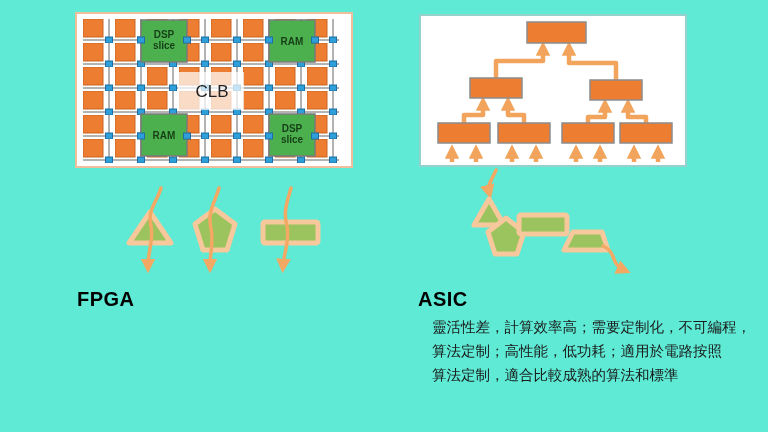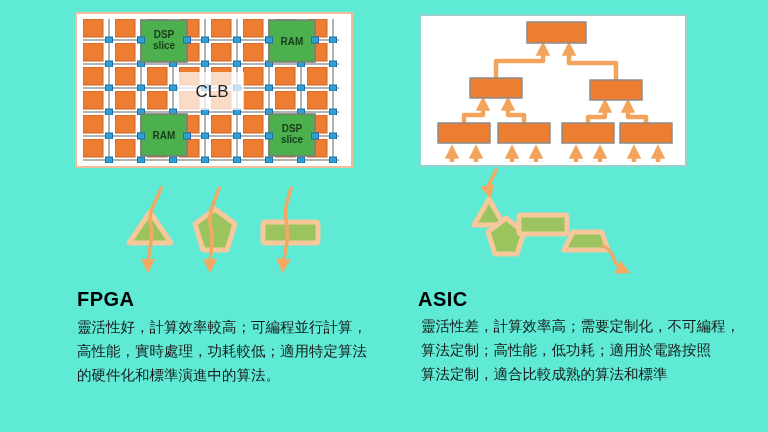"靈活性好，計算效率較高；可編程並行計算，" div.desc { html: <div> <div>靈活性好，計算效率較高；可編程並行計算，</div> <div>高性能，實時處理，功耗較低；適用特定算法</div> <div>的硬件化和標準演進中的算法。</div> </div> -> none }
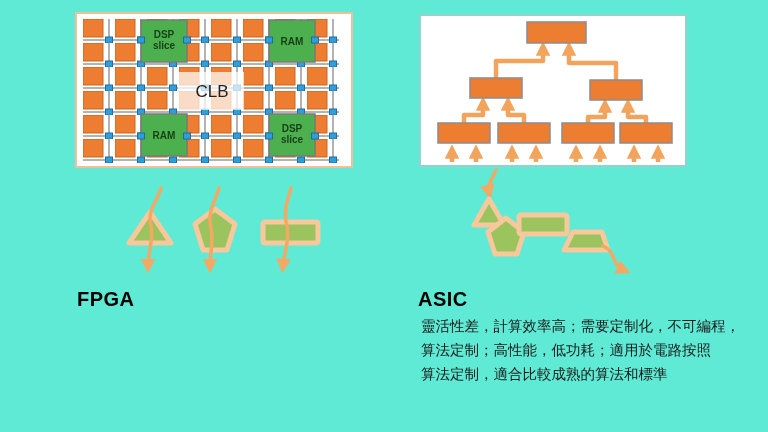"靈活性差，計算效率高；需要定制化，不可編程，" div.desc { font-family: Liberation Mono, monospace -> none; left: 421px -> 432px }
